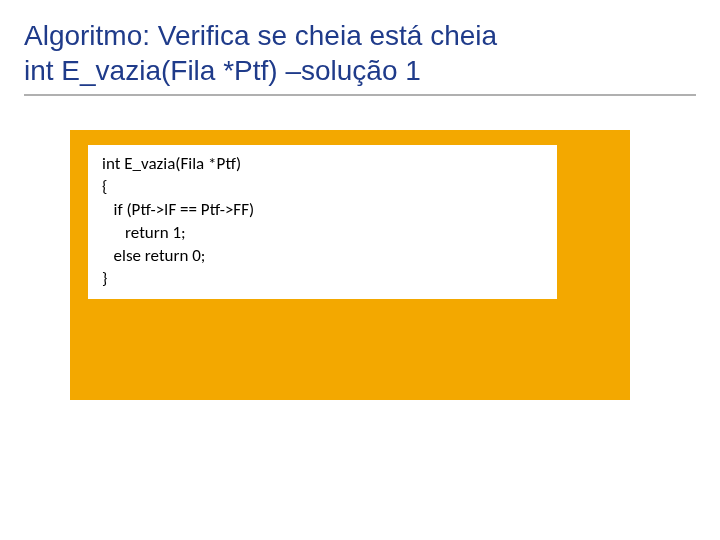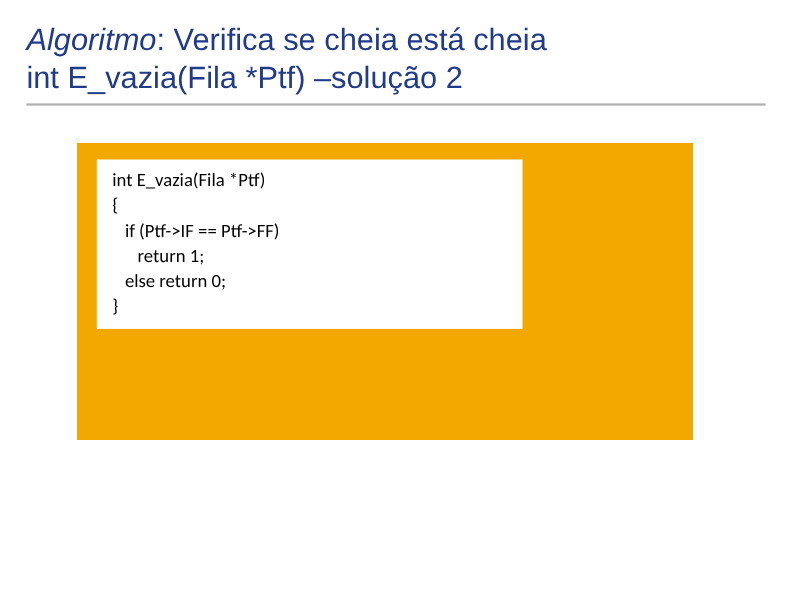"Algoritmo" .title-word-accent { font-style: italic -> none }
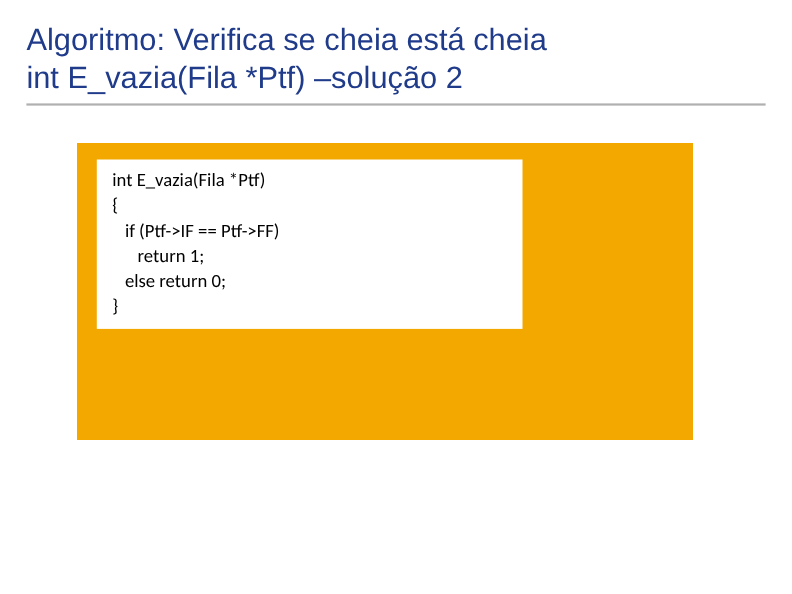"int E_vazia(Fila *Ptf) –solução 2" div.title-line { text: 2 -> 1 }
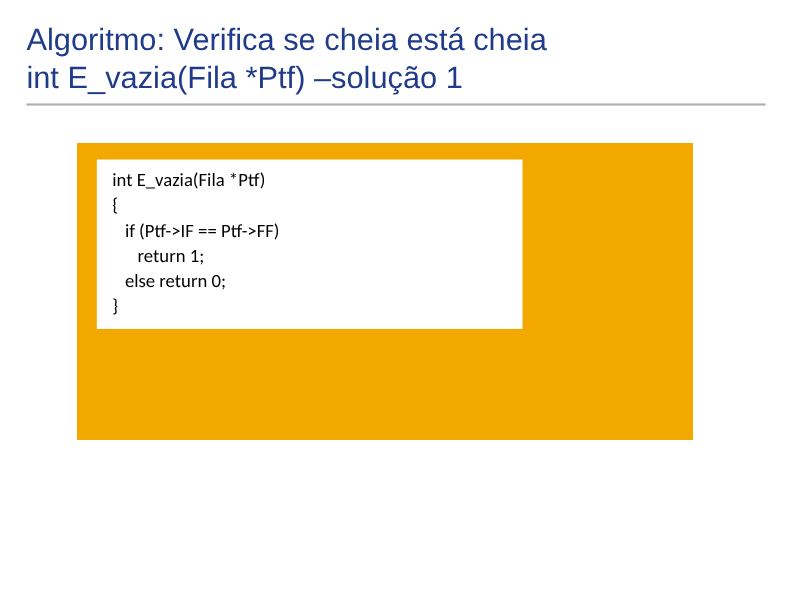"int E_vazia(Fila *Ptf) { if" .code-inner { width: 387px -> 469px }
